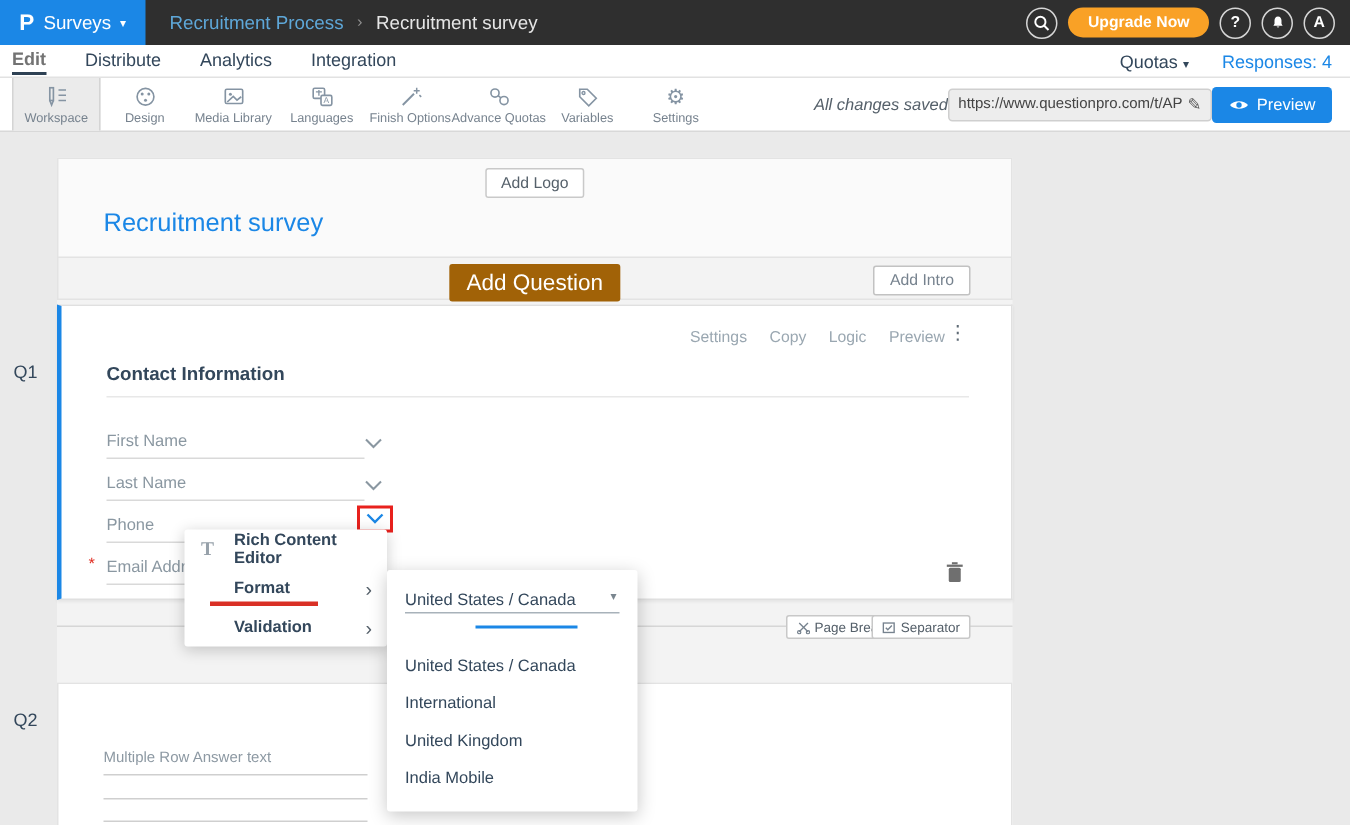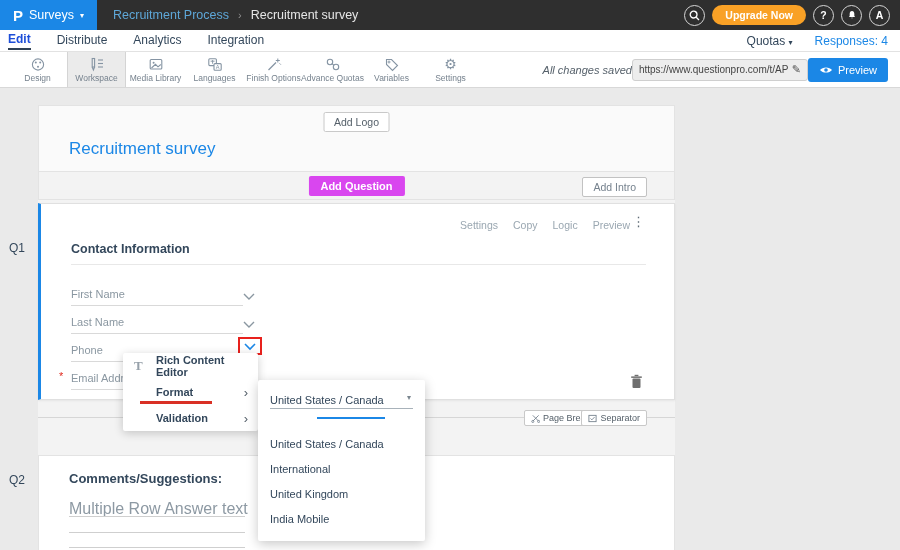"Edit" .subnav .tab.active { color: #1d4ed8 -> #737373 }
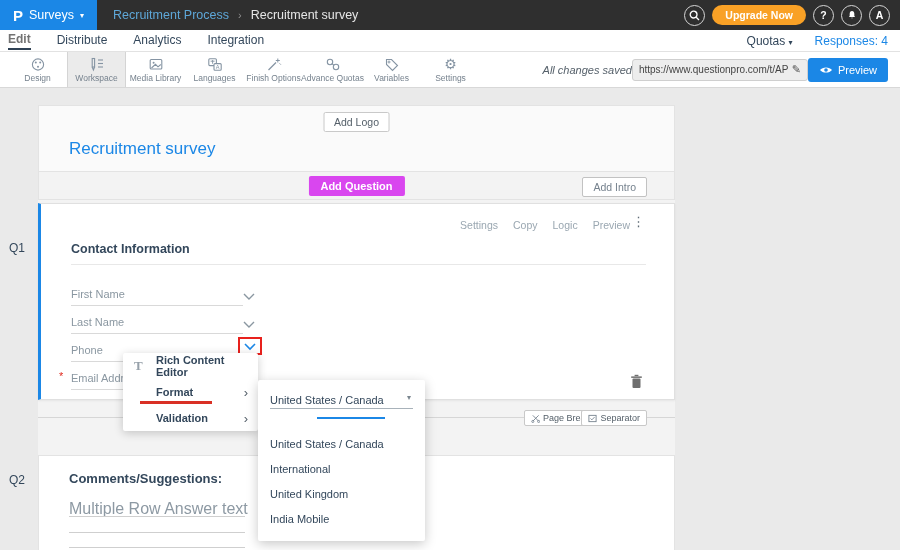"Design" div.tb-item { order: before "Workspace" -> after "Workspace" }
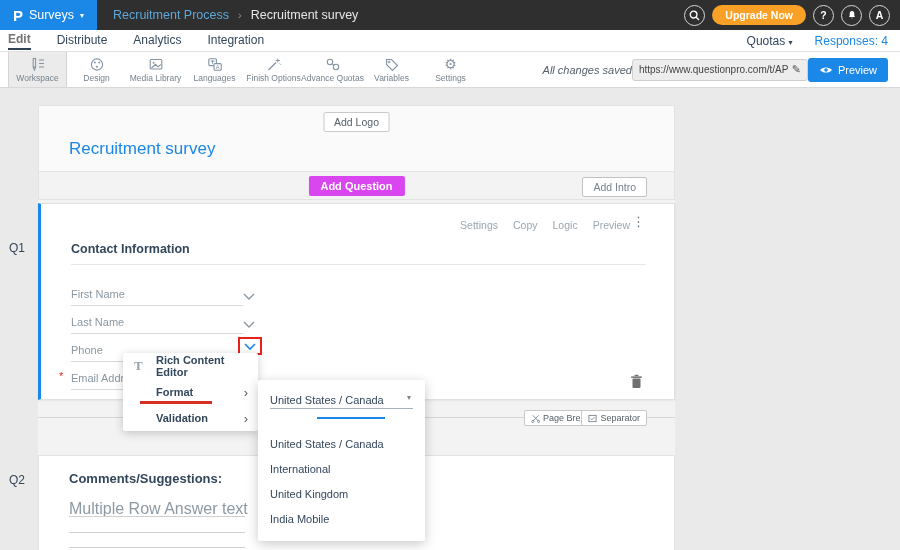"Add Question" .add-question { background: #d946ef -> #a16207; font-size: 11px -> 15px; font-weight: bold -> normal }
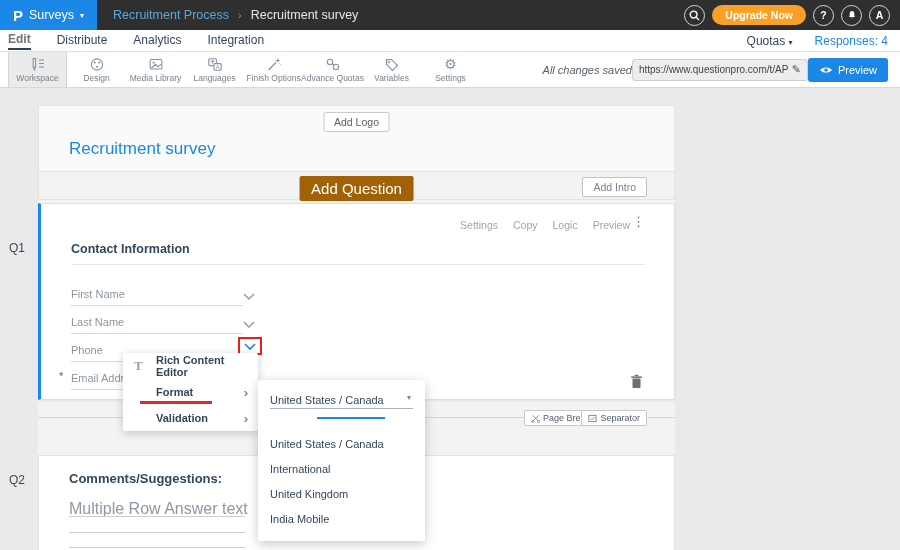"Comments/Suggestions:" span.q2-title { html: <span>Comments/Suggestions:</span> -> none }
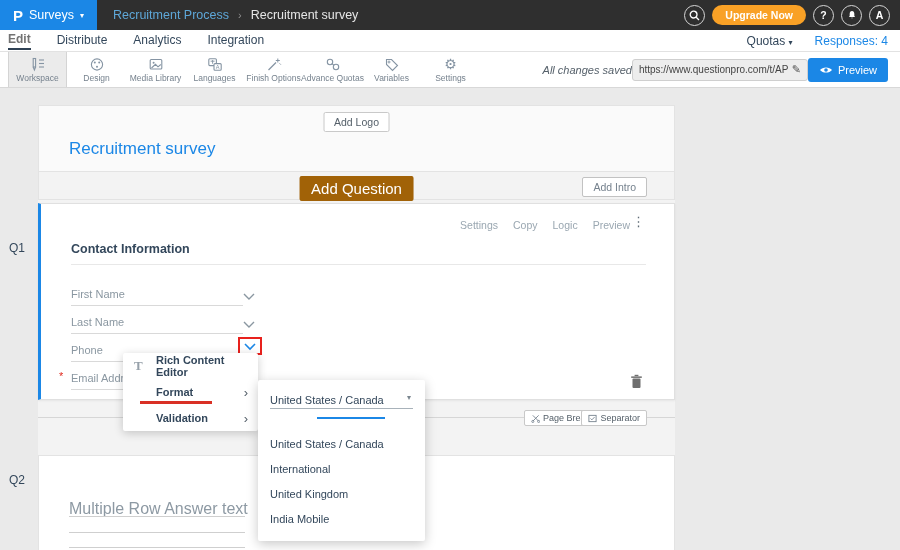"Multiple Row Answer text" .q2-ph { font-size: 16px -> 10px }
